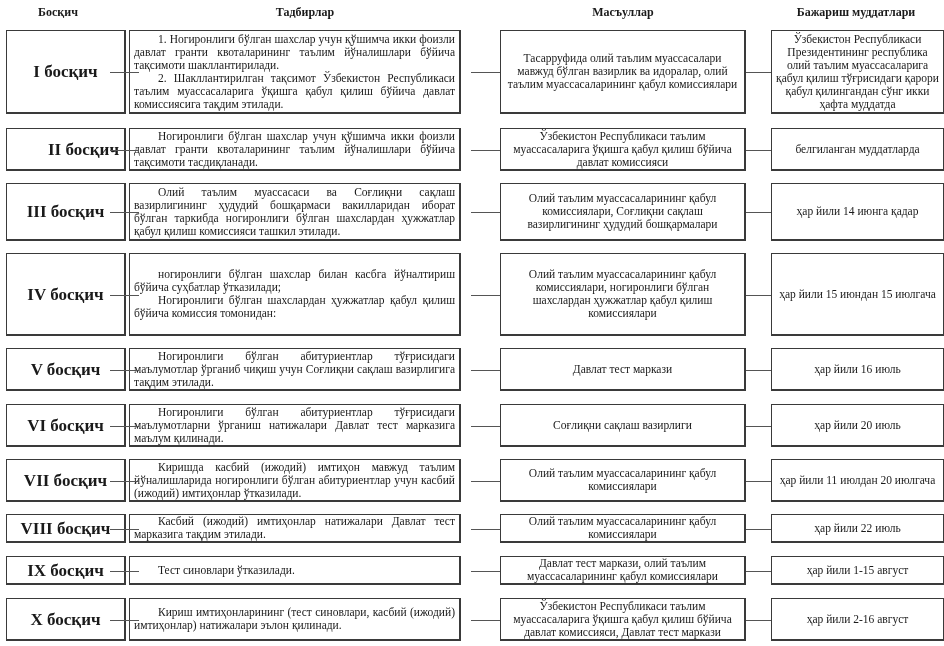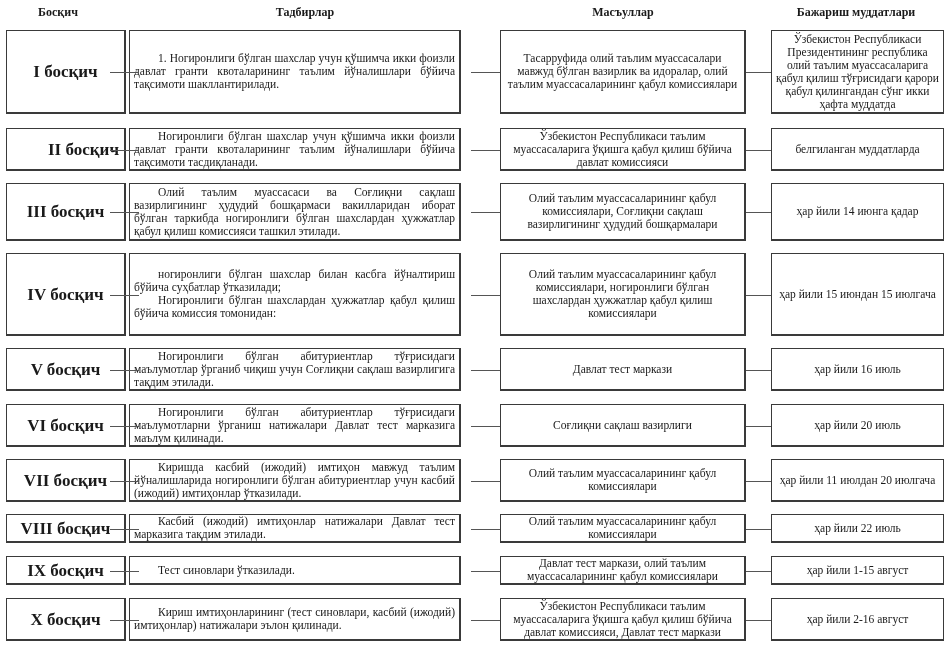"2. Шакллантирилган тақсимот Ўзбекистон" p { html: none -> <p>2. Шакллантирилган тақсимот Ўзбекистон Республикаси таълим муассасаларига ўқишга қабул қилиш бўйича давлат комиссиясига тақдим этилади.</p> }
